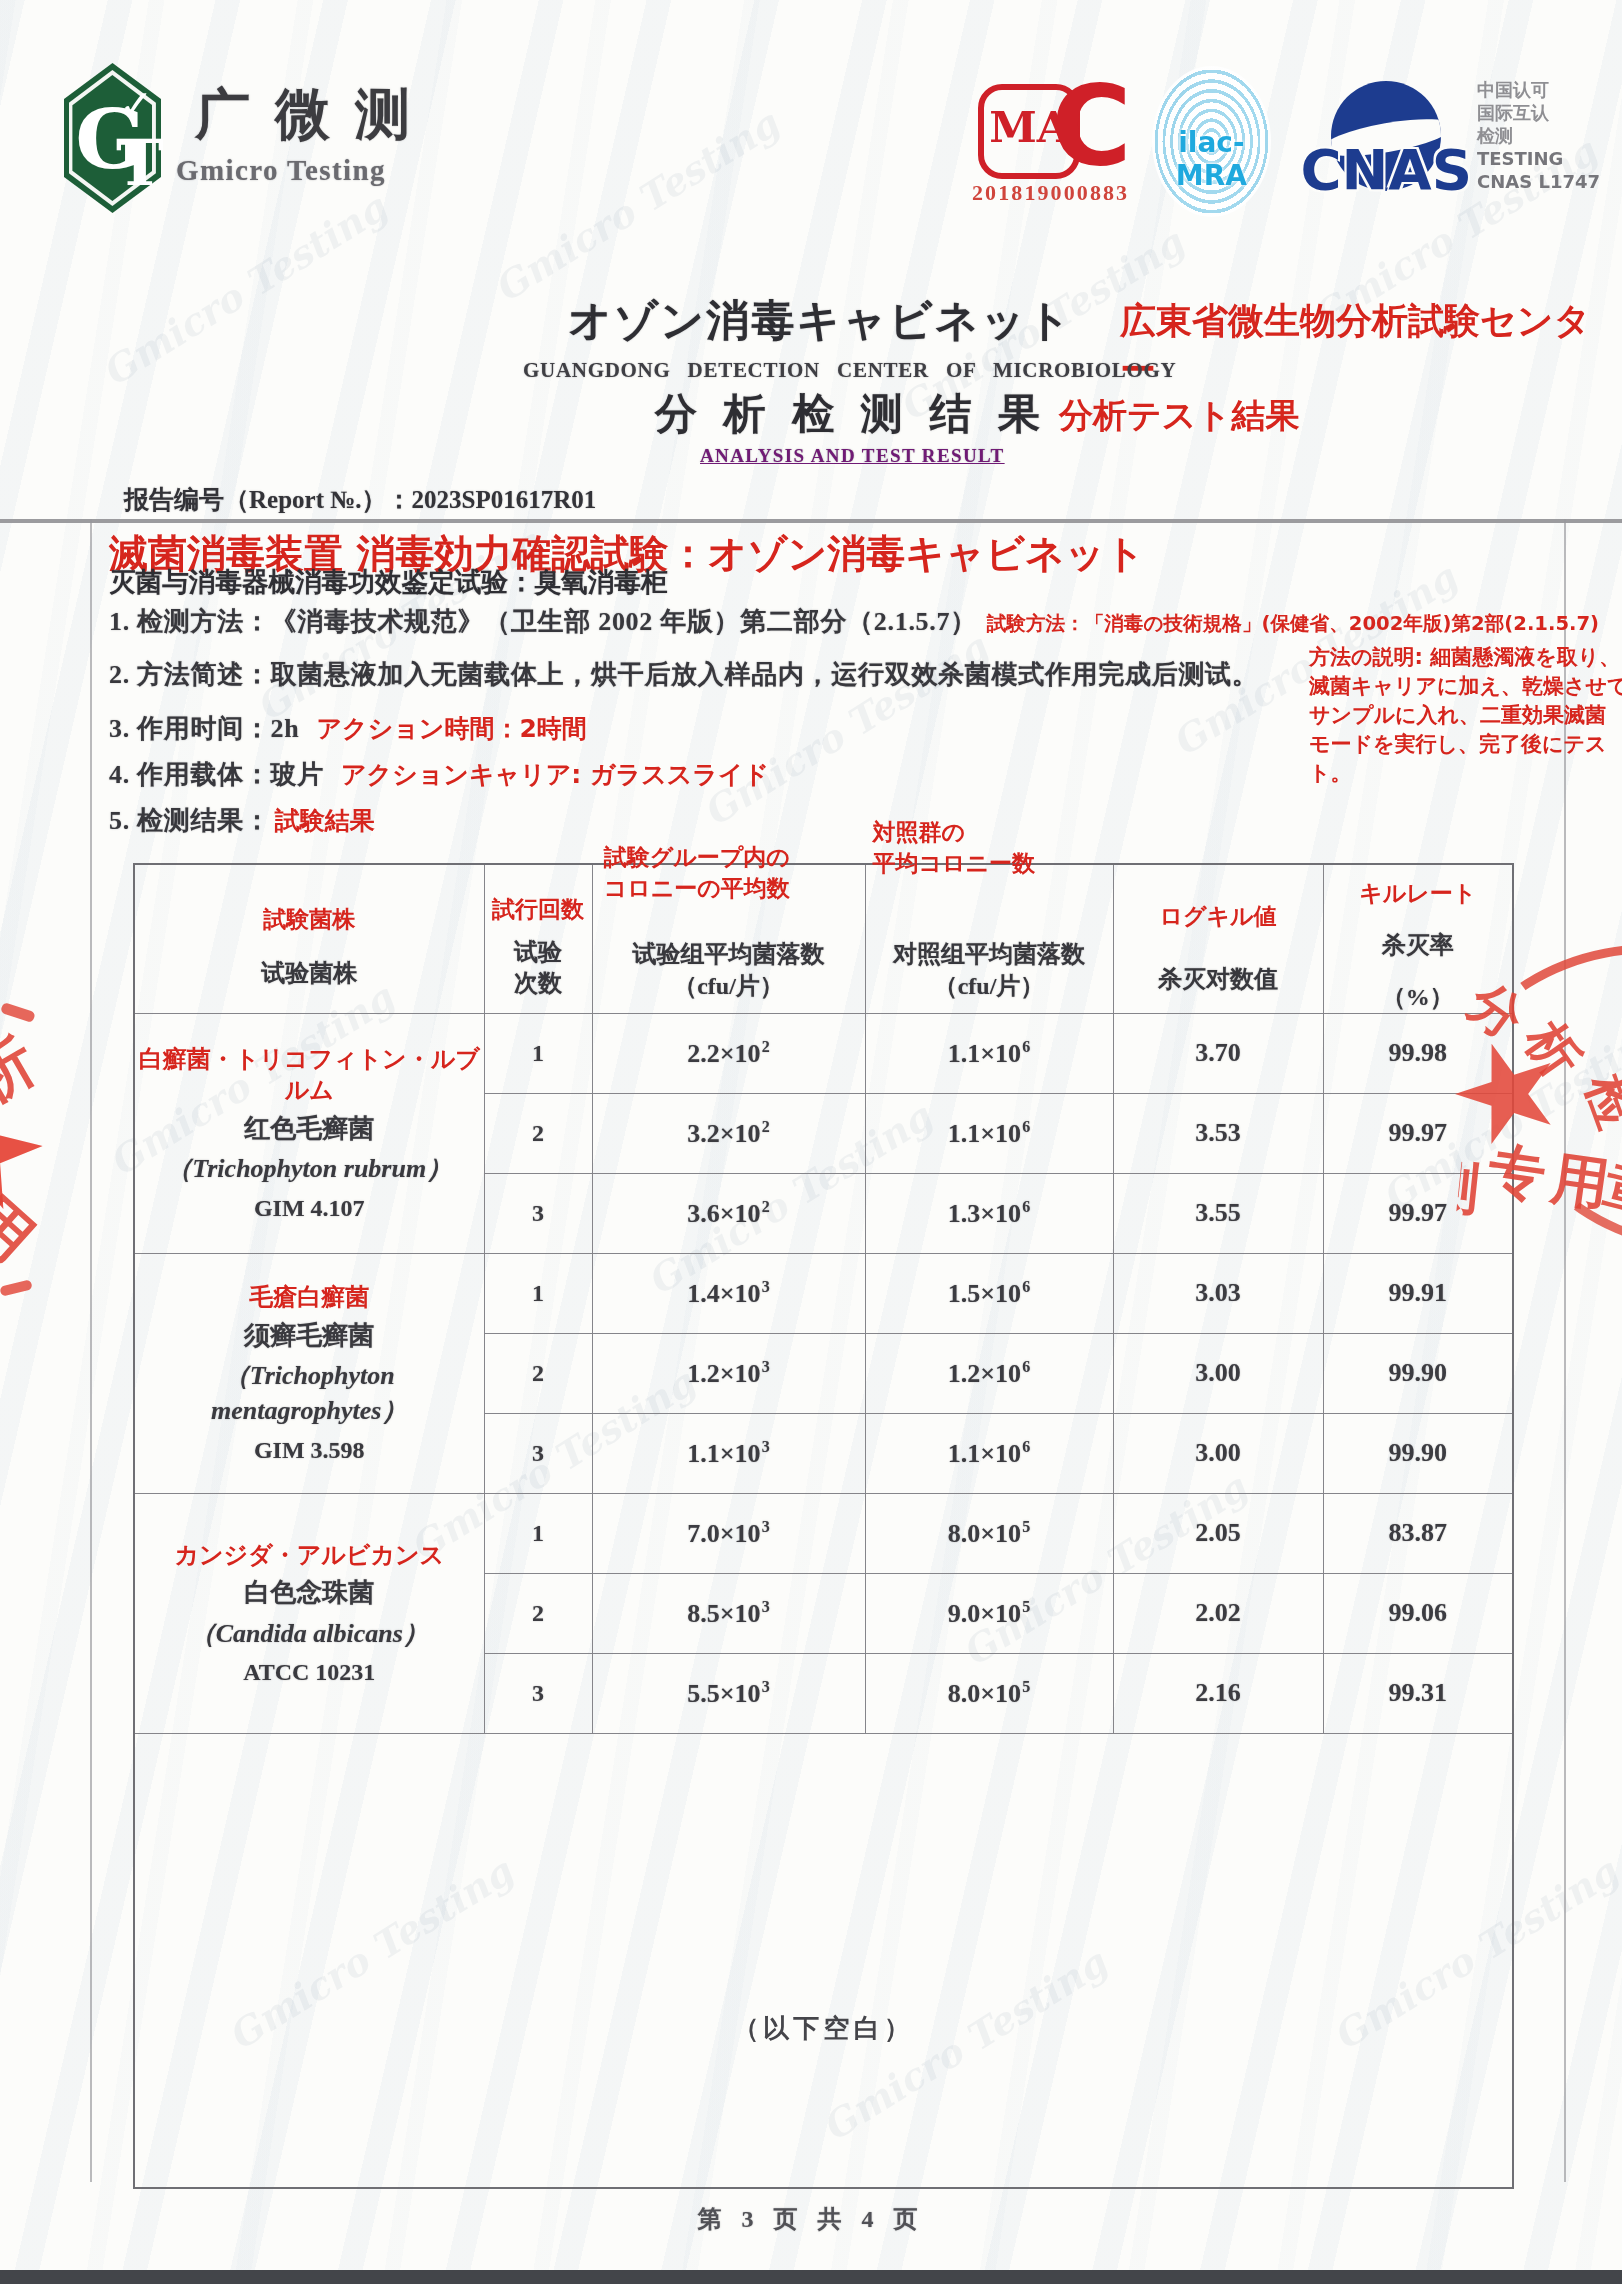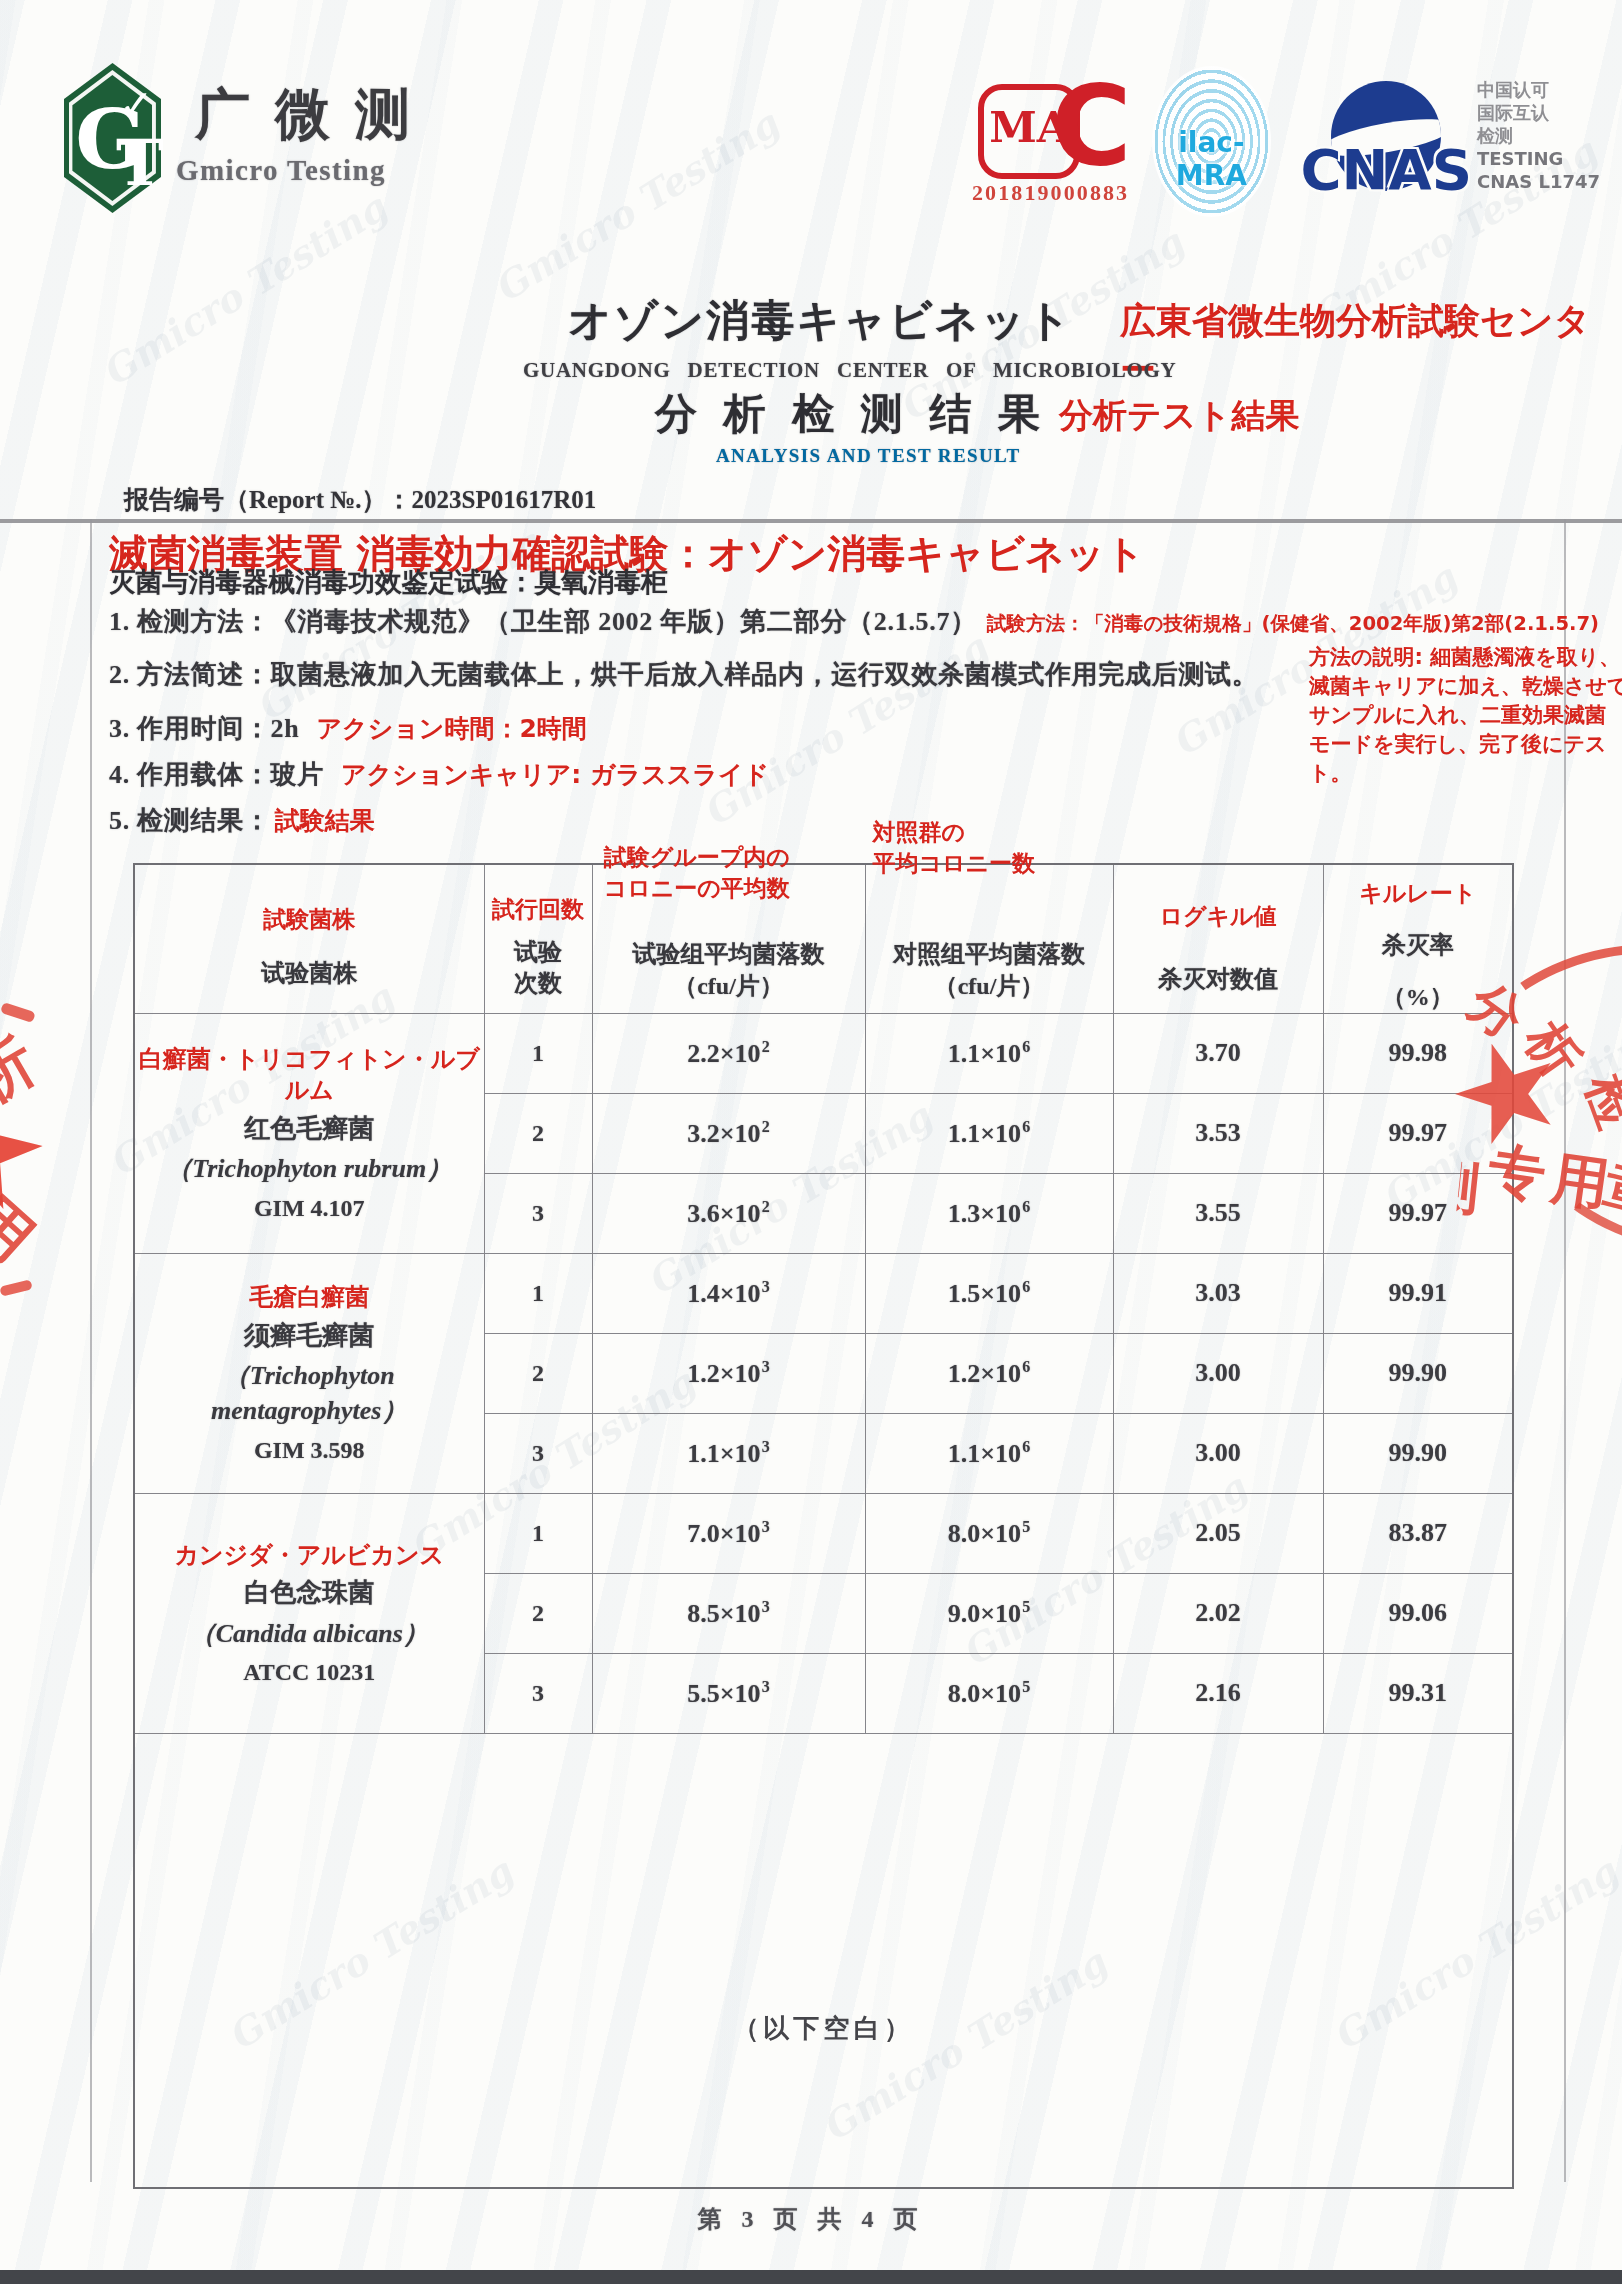"ANALYSIS AND TEST RESULT" #result-en { color: #0369a1 -> #701a75; left: 716px -> 700px; text-decoration: none -> underline }
